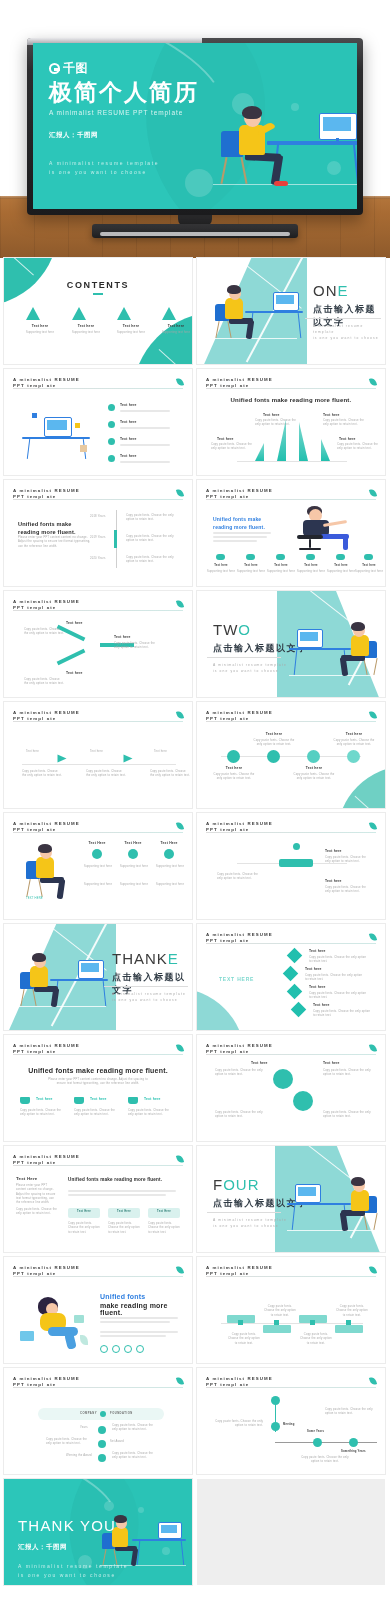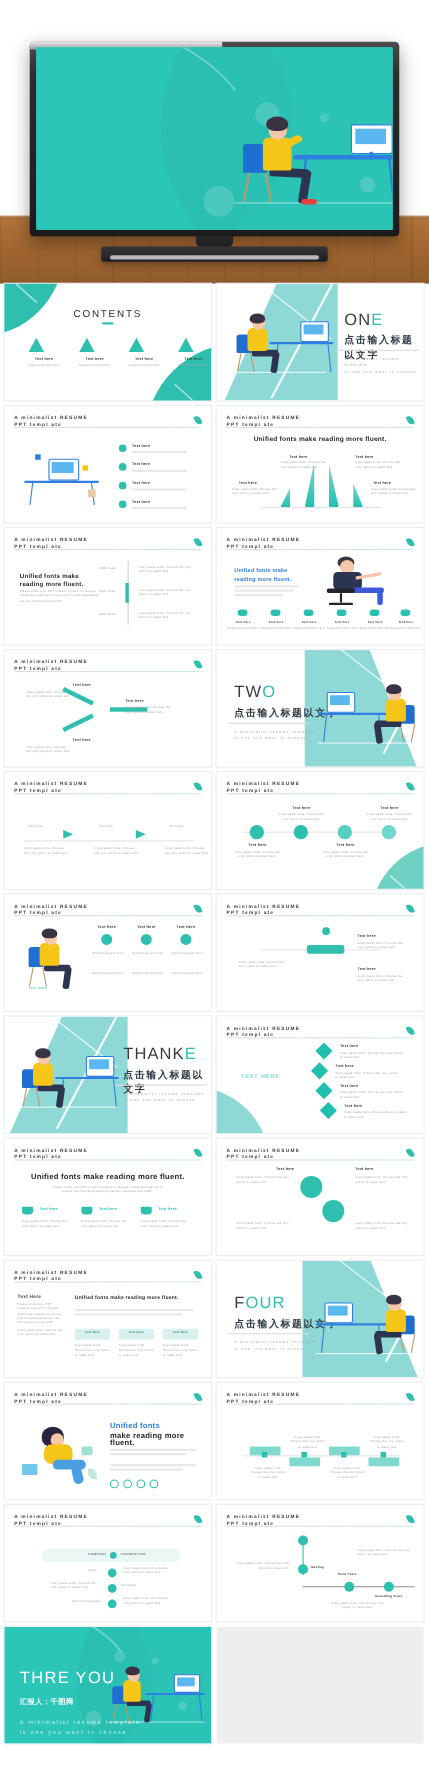"千图" div.cover-pad { html: none -> <div> <div> <span></span> <span>千图</span> </div> <div>极简个人简历</div> <div>A minimalist RESUME PPT template</div> <div>汇报人：千图网</div> <div> <div>A minimalist resume template</div> <div>is one you want to choose</div> </div> </div> }
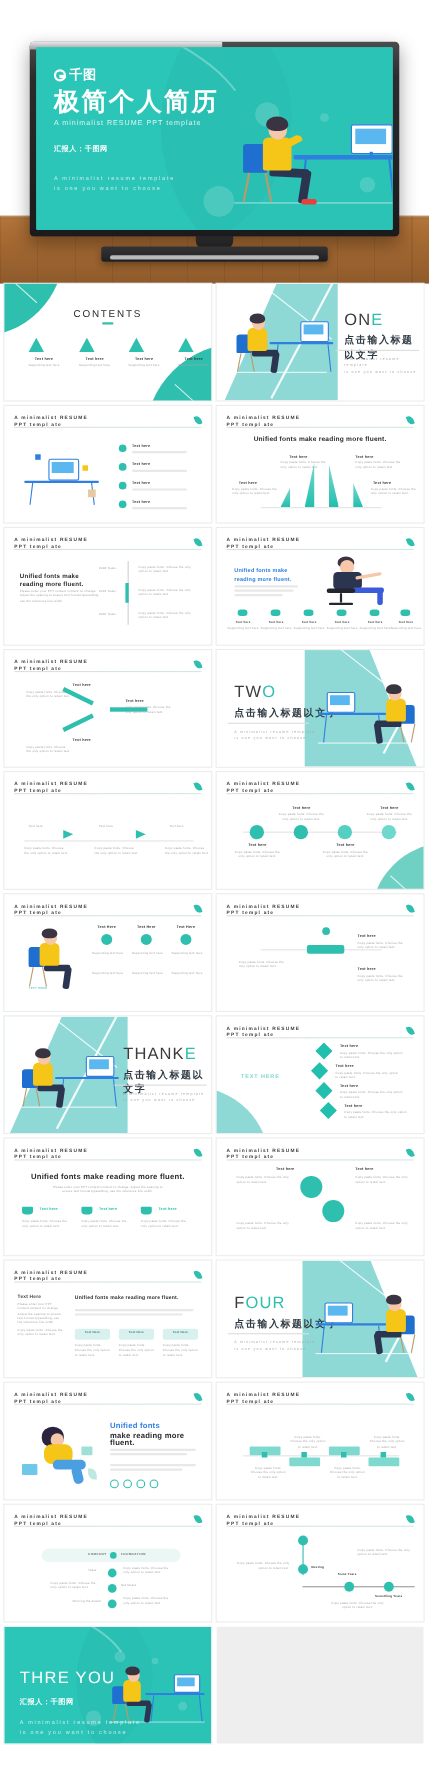"CONTENTS" .contents-title { font-weight: normal -> bold }
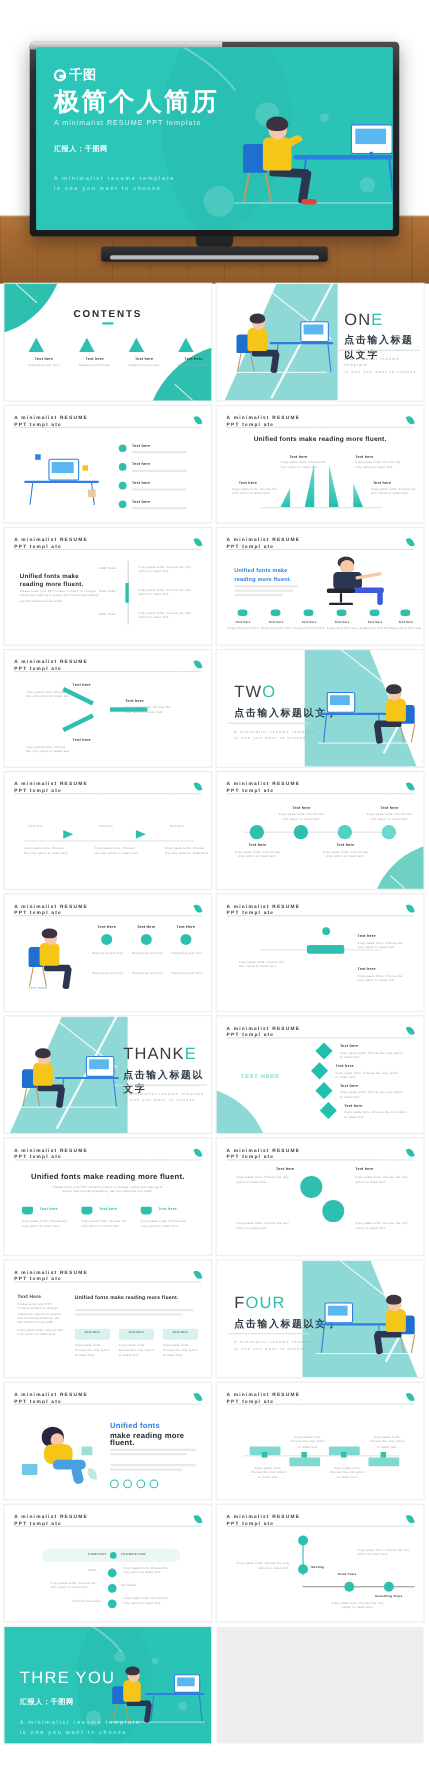"THRE YOU" div.ty-title { text: THRE -> THANK }
